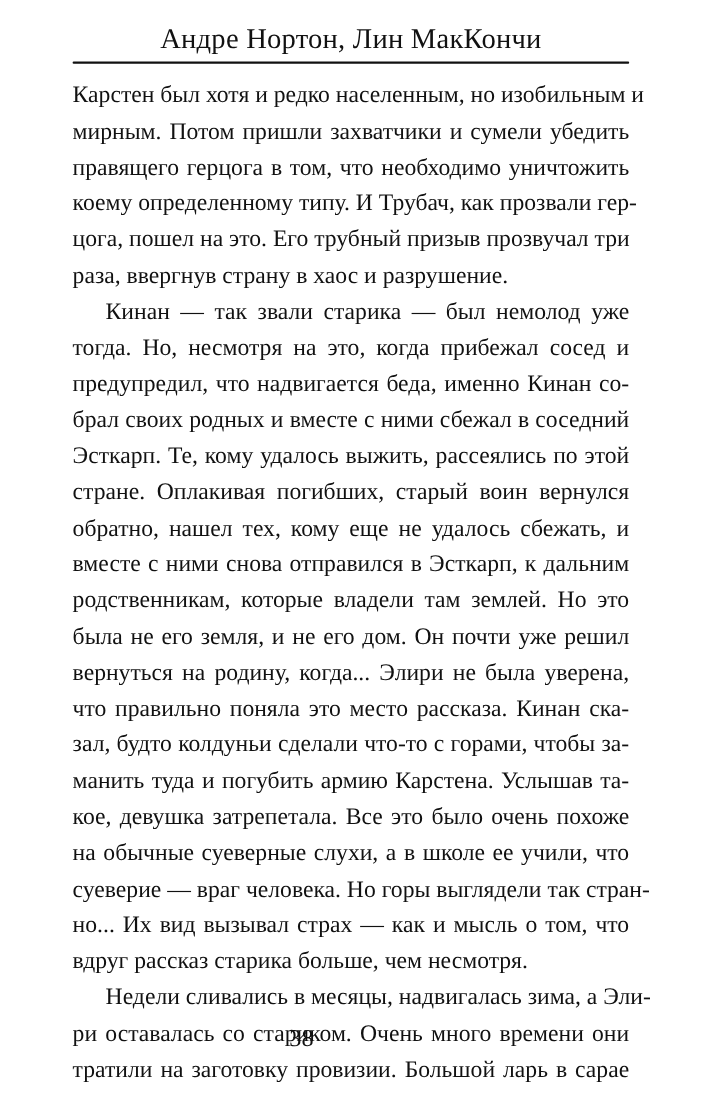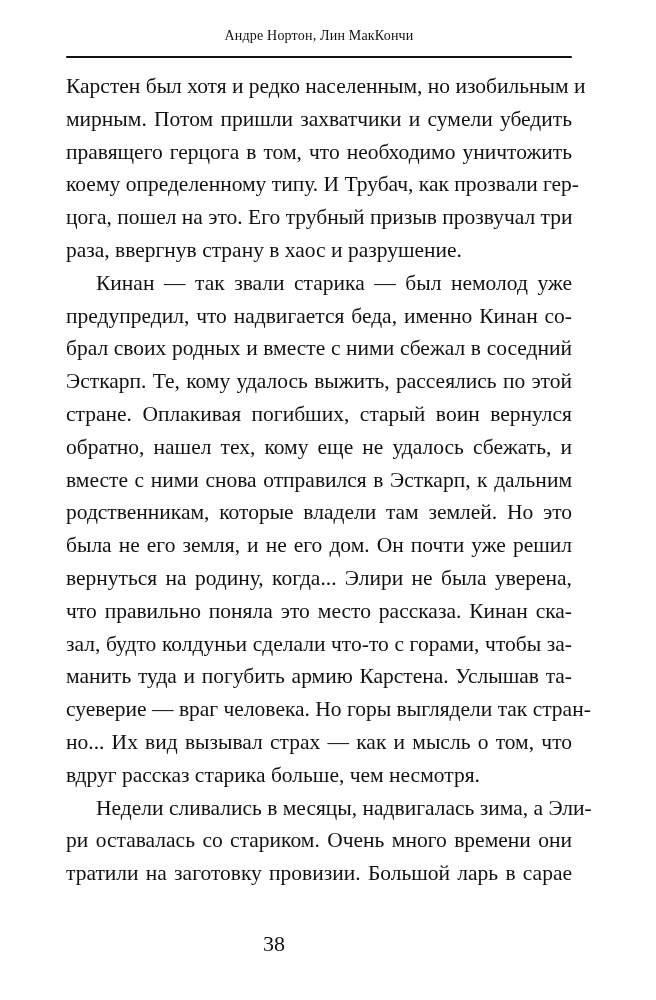"Андре Нортон, Лин МакКончи" .running-head { font-size: 14px -> 26px }
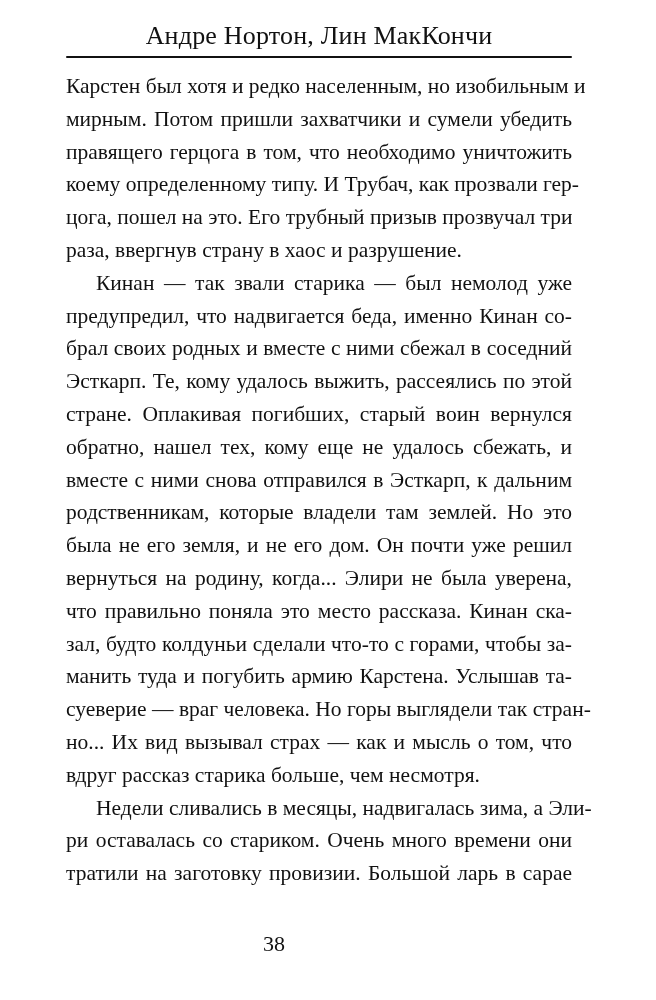"тогда. Но, несмотря на это," span.line { html: none -> <span>тогда. Но, несмотря на это, когда прибежал сосед и</span> }
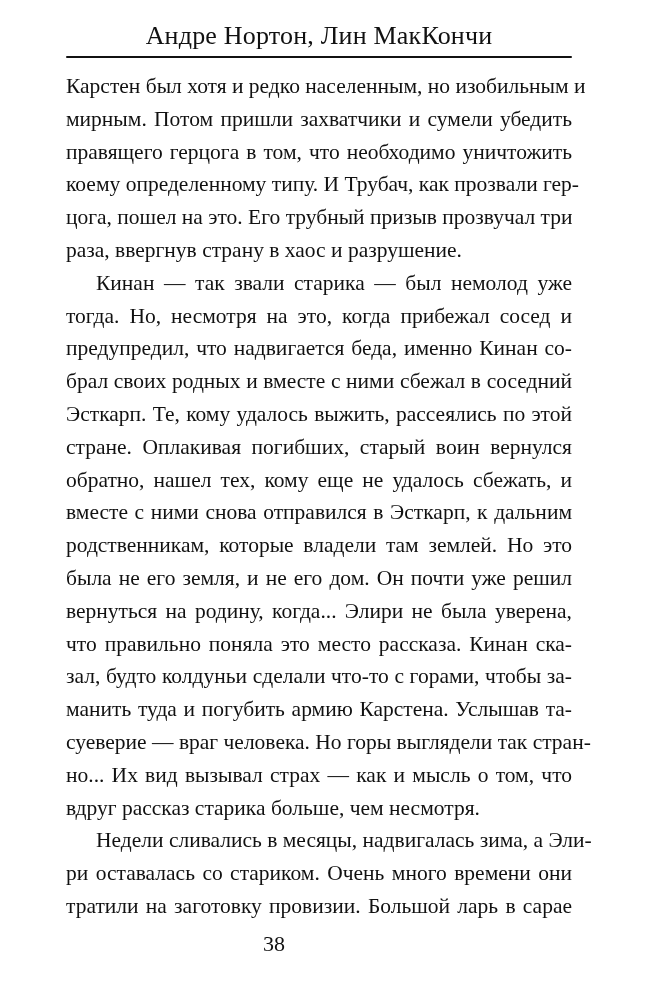"кое, девушка затрепетала. Все это" span.line { html: none -> <span>кое, девушка затрепетала. Все это было очень похоже</span> }
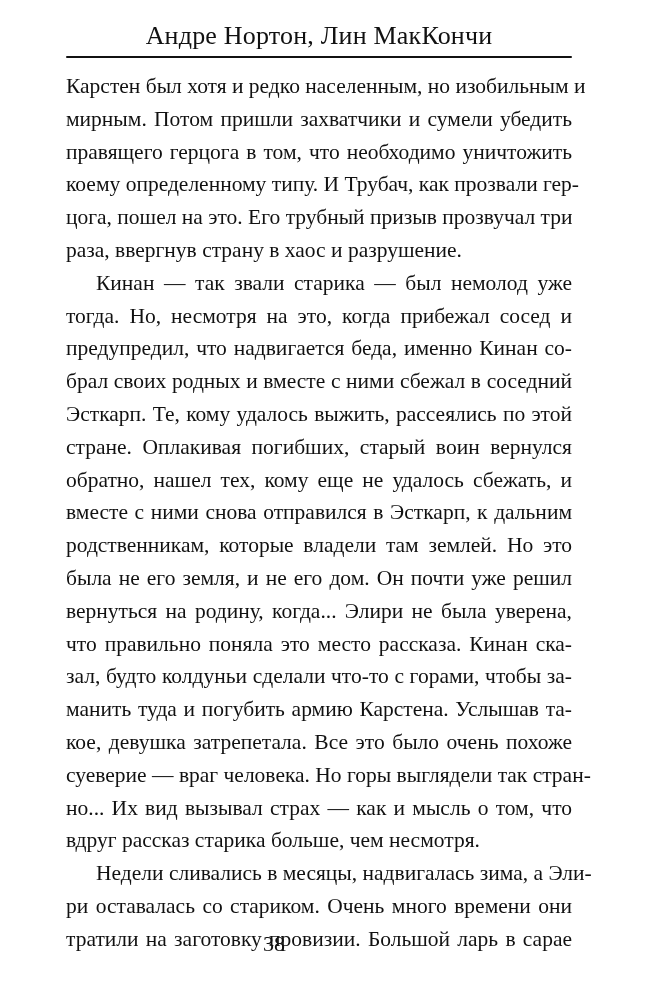"на обычные суеверные слухи, а" span.line { html: none -> <span>на обычные суеверные слухи, а в школе ее учили, что</span> }
